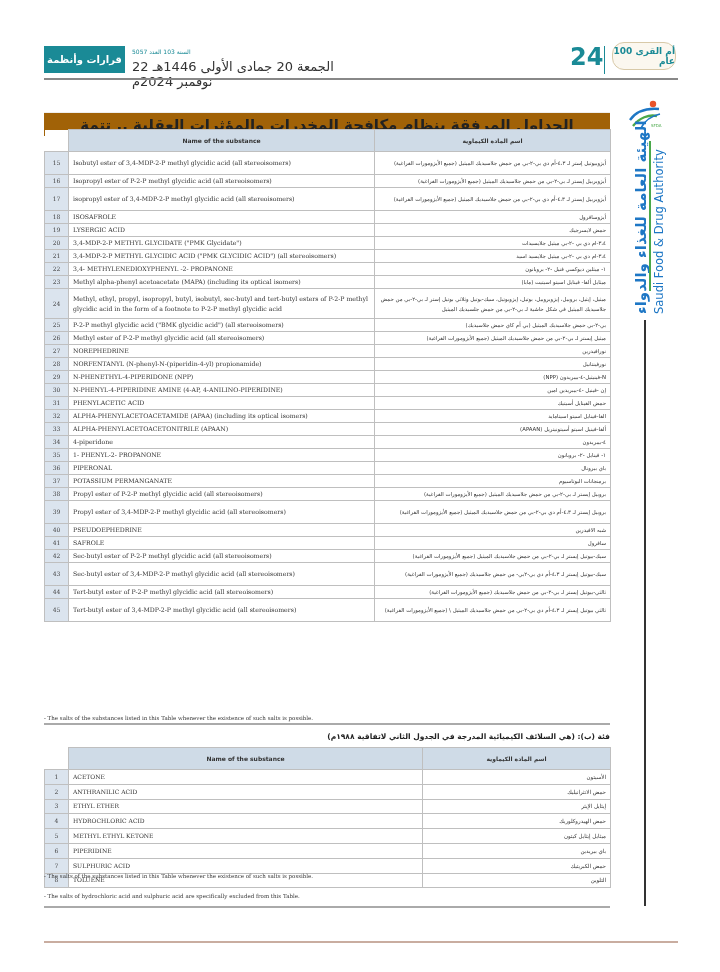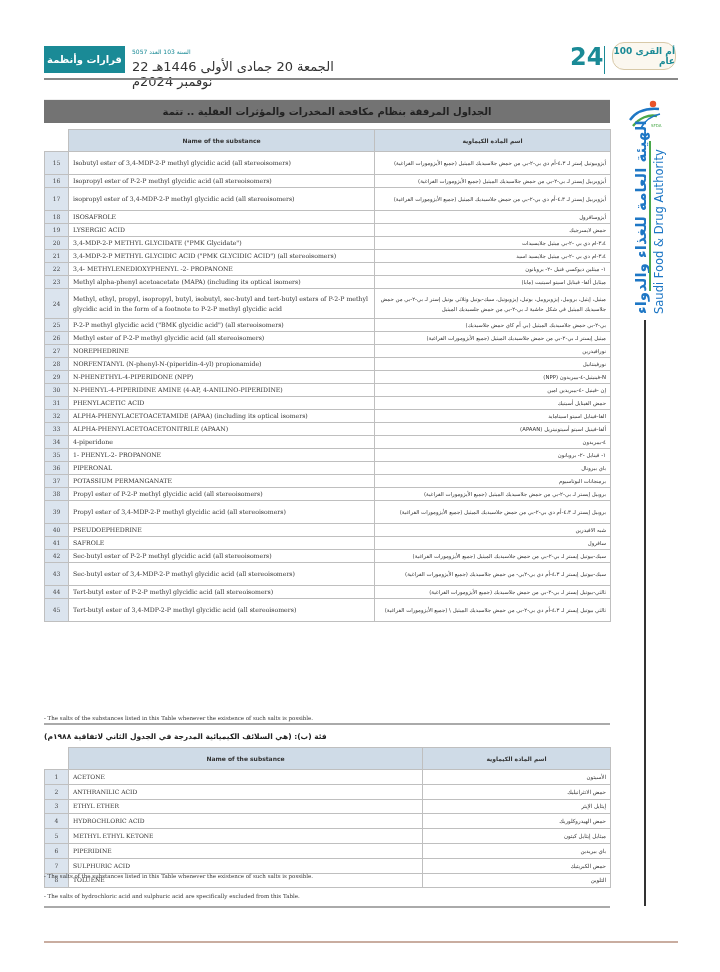"الجداول المرفقة بنظام مكافحة المخدرات" .sec-title { background: #737373 -> #a16207; font-size: 10px -> 15px; top: 99px -> 112px }
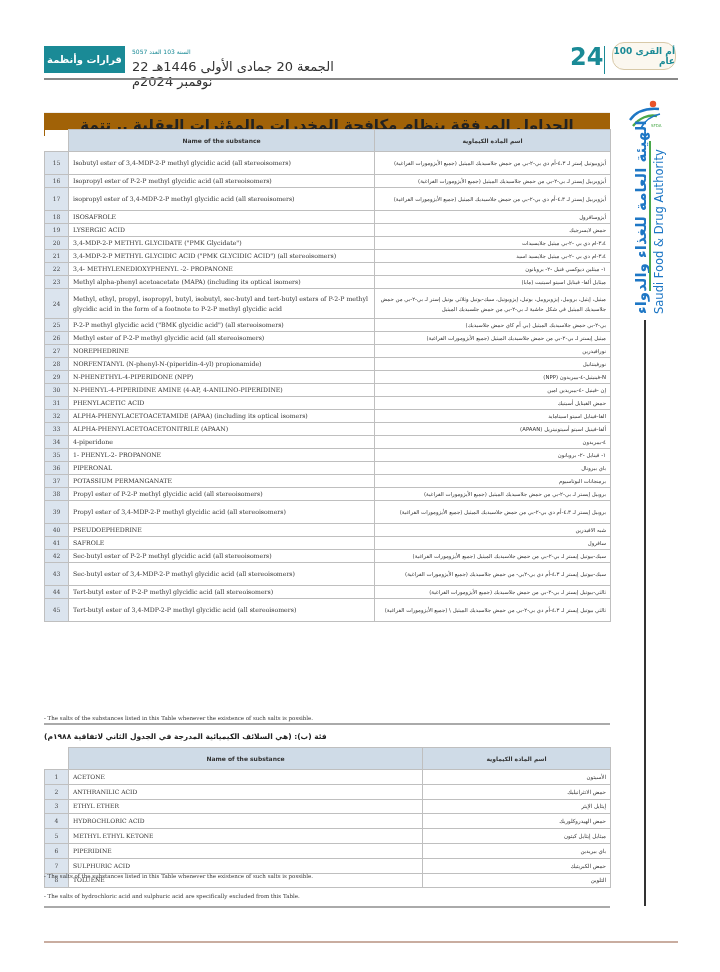"فئة (ب): (هي السلائف الكيميائية" .sub-title { text-align: left -> right }
